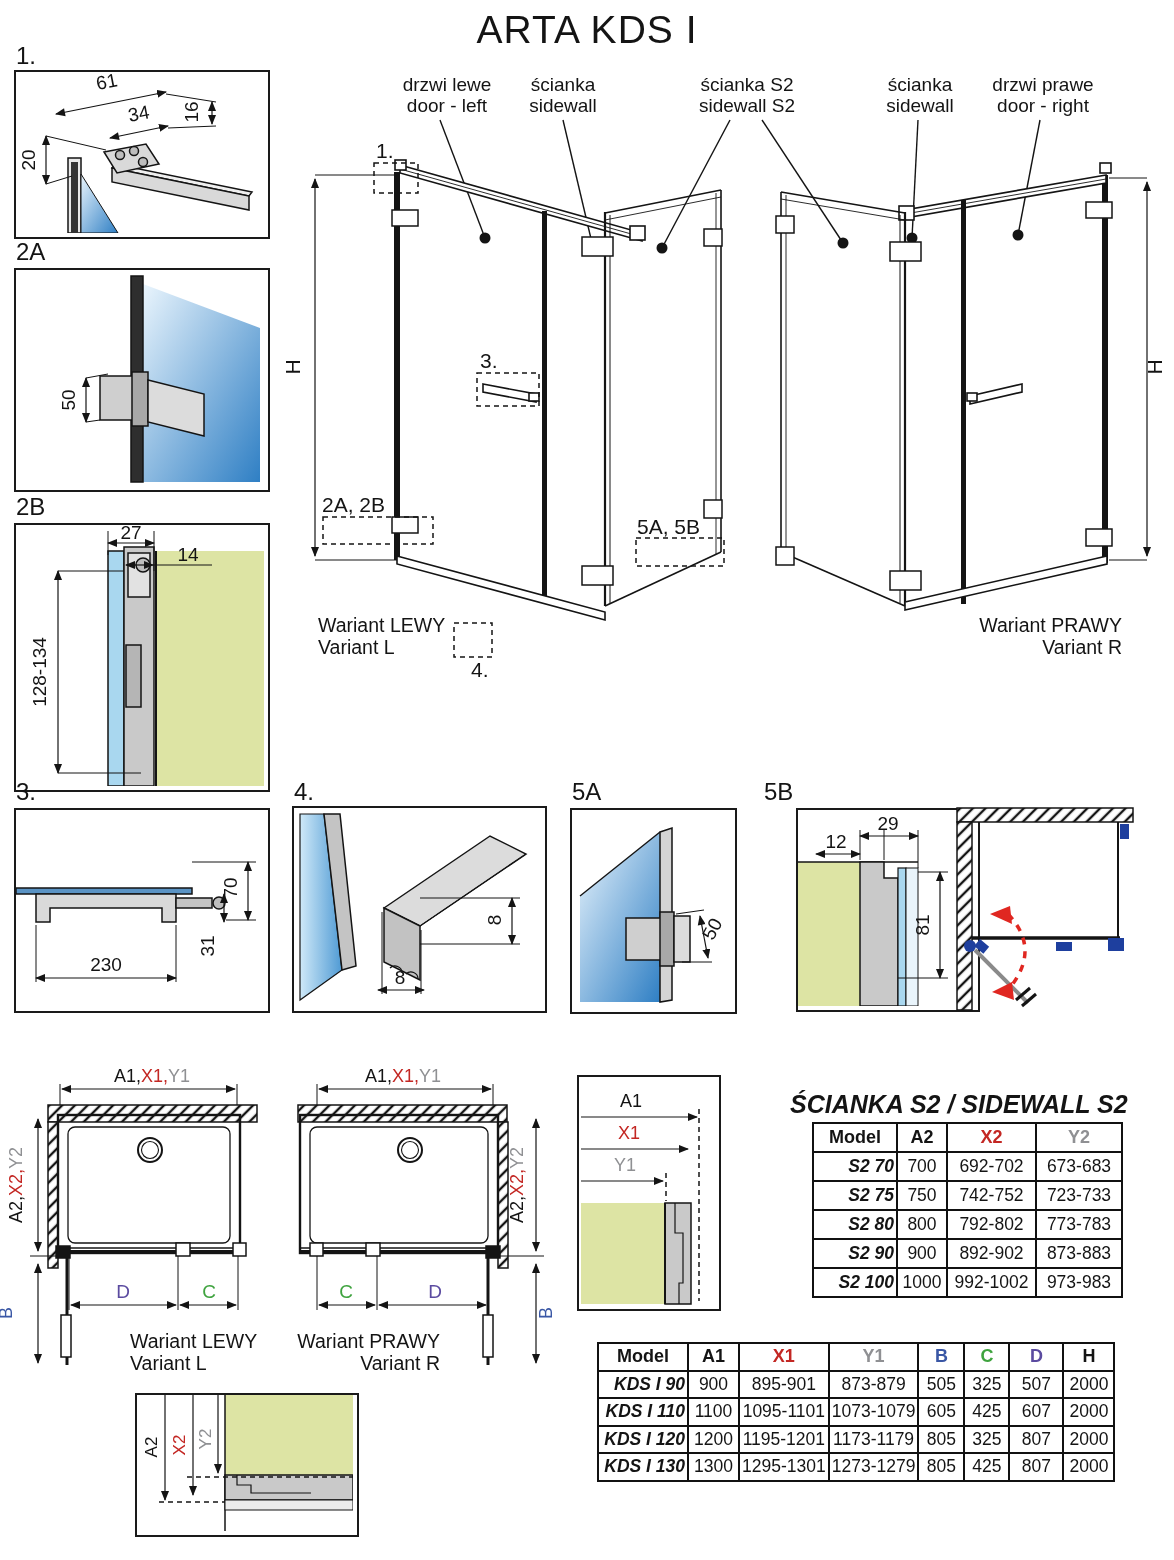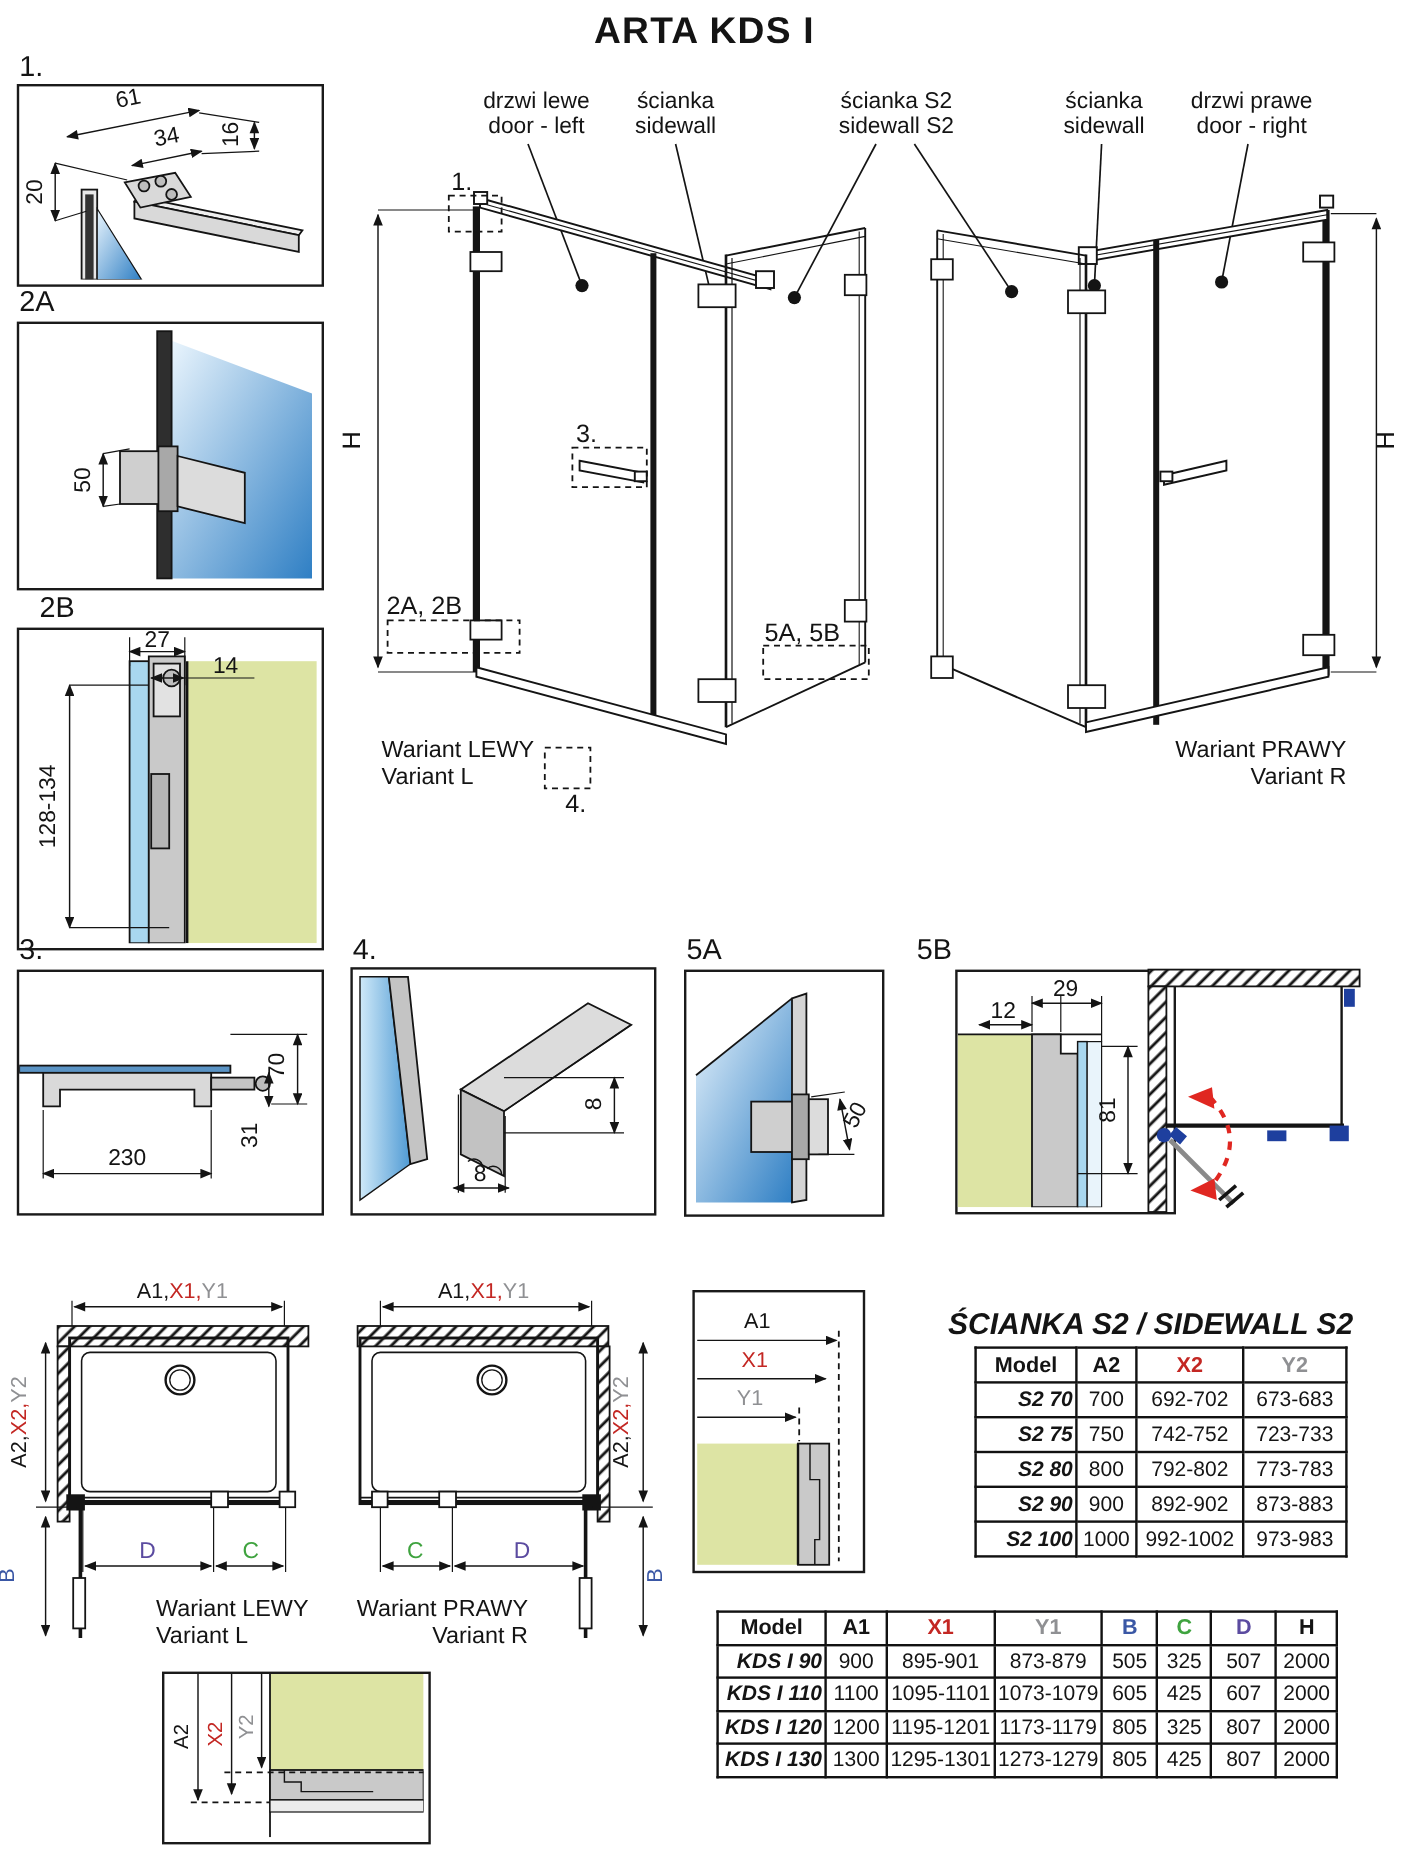"ARTA KDS I" .page-title { font-size: 31px -> 39px; font-weight: bold -> normal }
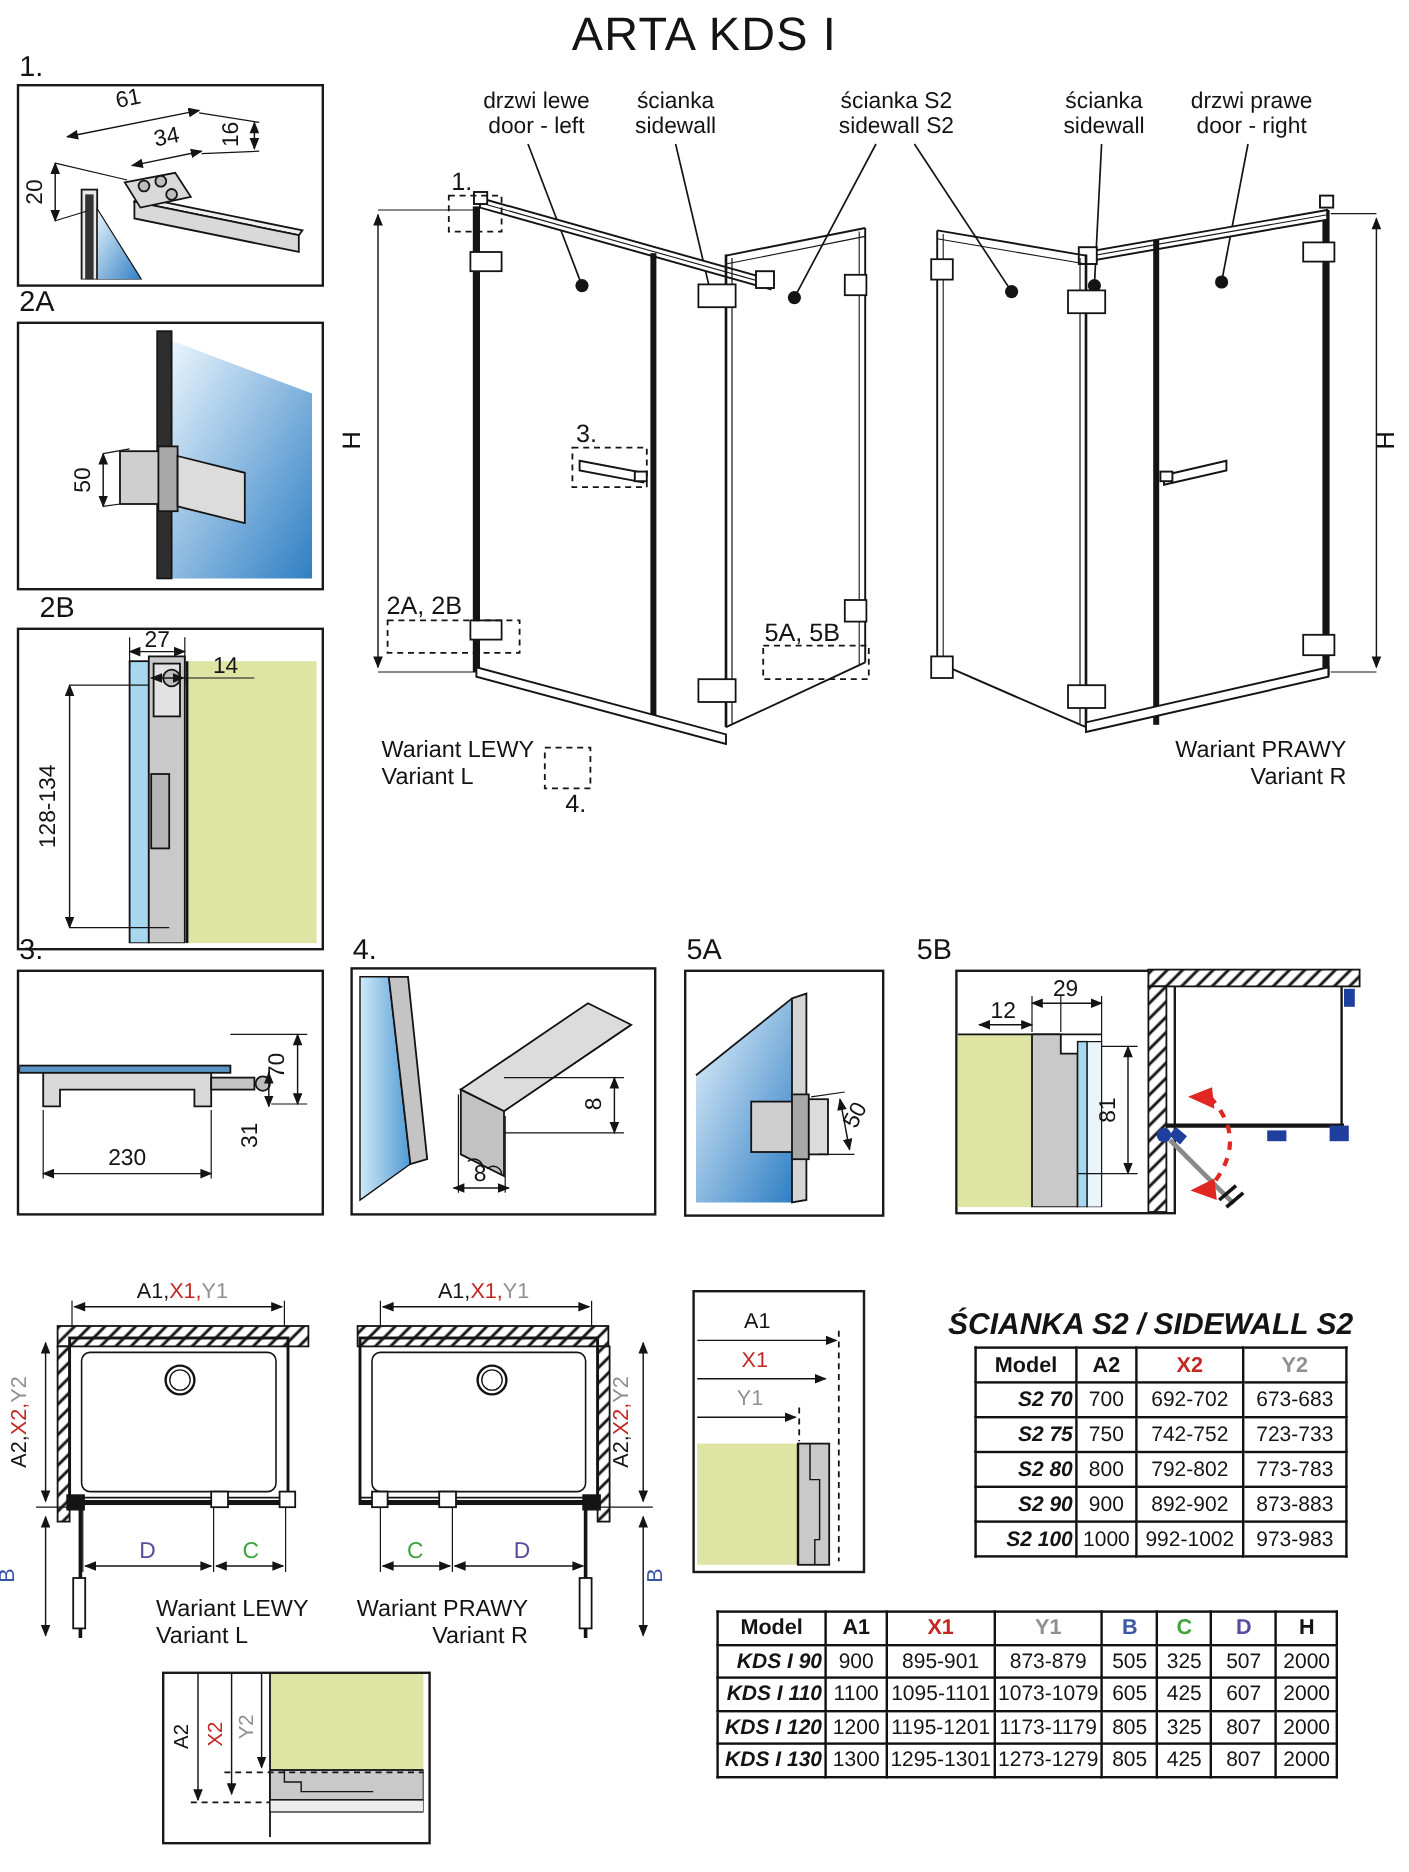"2B" div.dlabel { left: 33px -> 16px }
